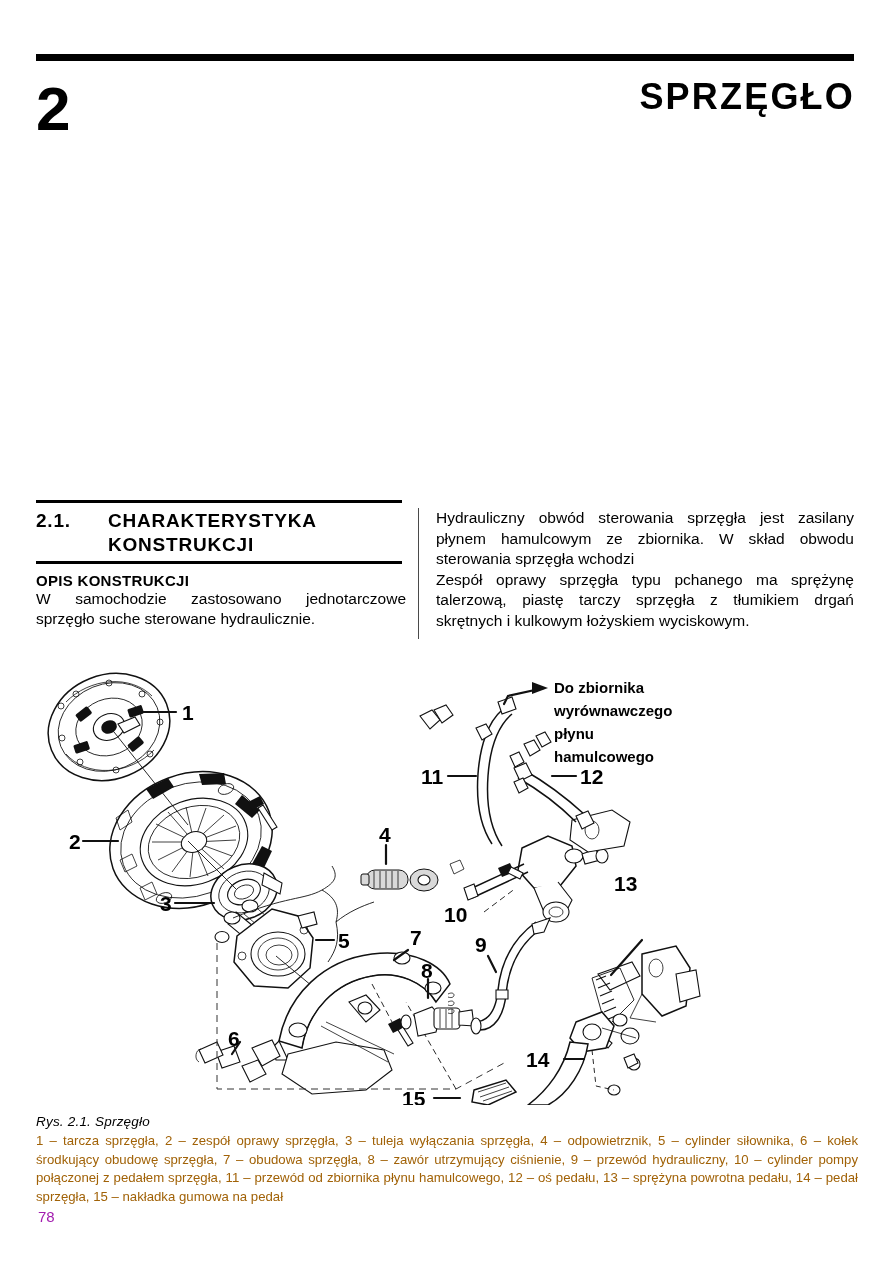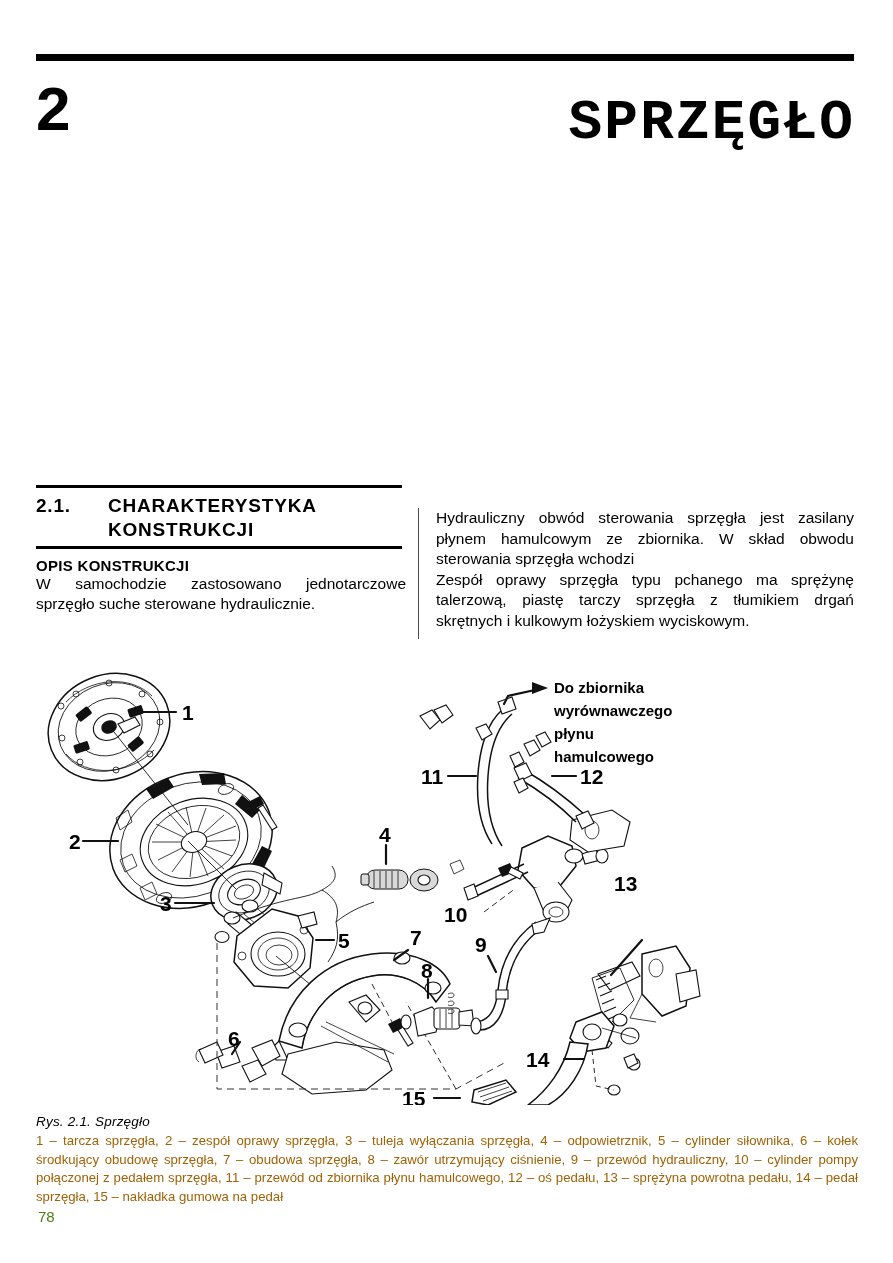"SPRZĘGŁO" .chapter-title { font-family: Liberation Mono, monospace -> none; font-size: 56px -> 36px; top: 95px -> 79px }
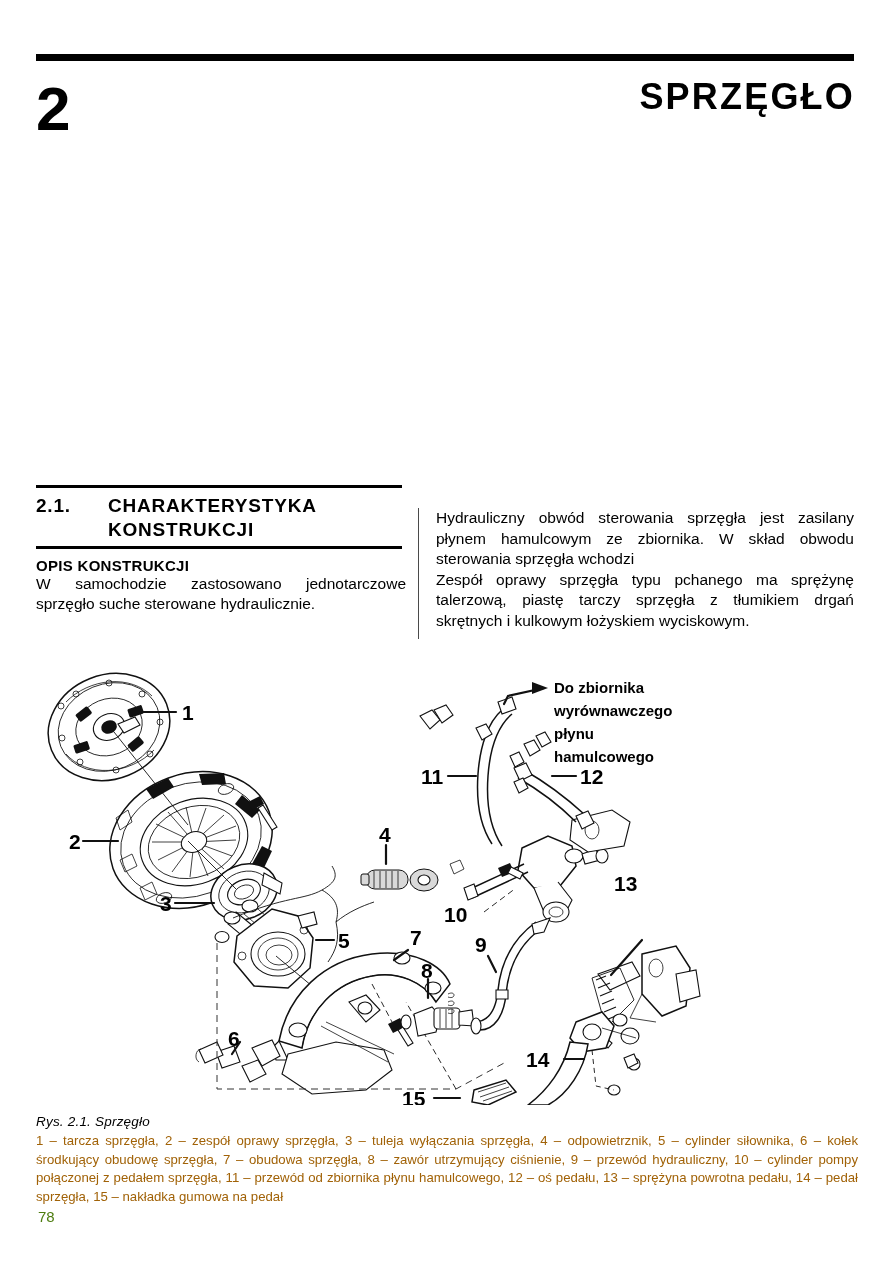"2.1." .left-col { top: 485px -> 500px }
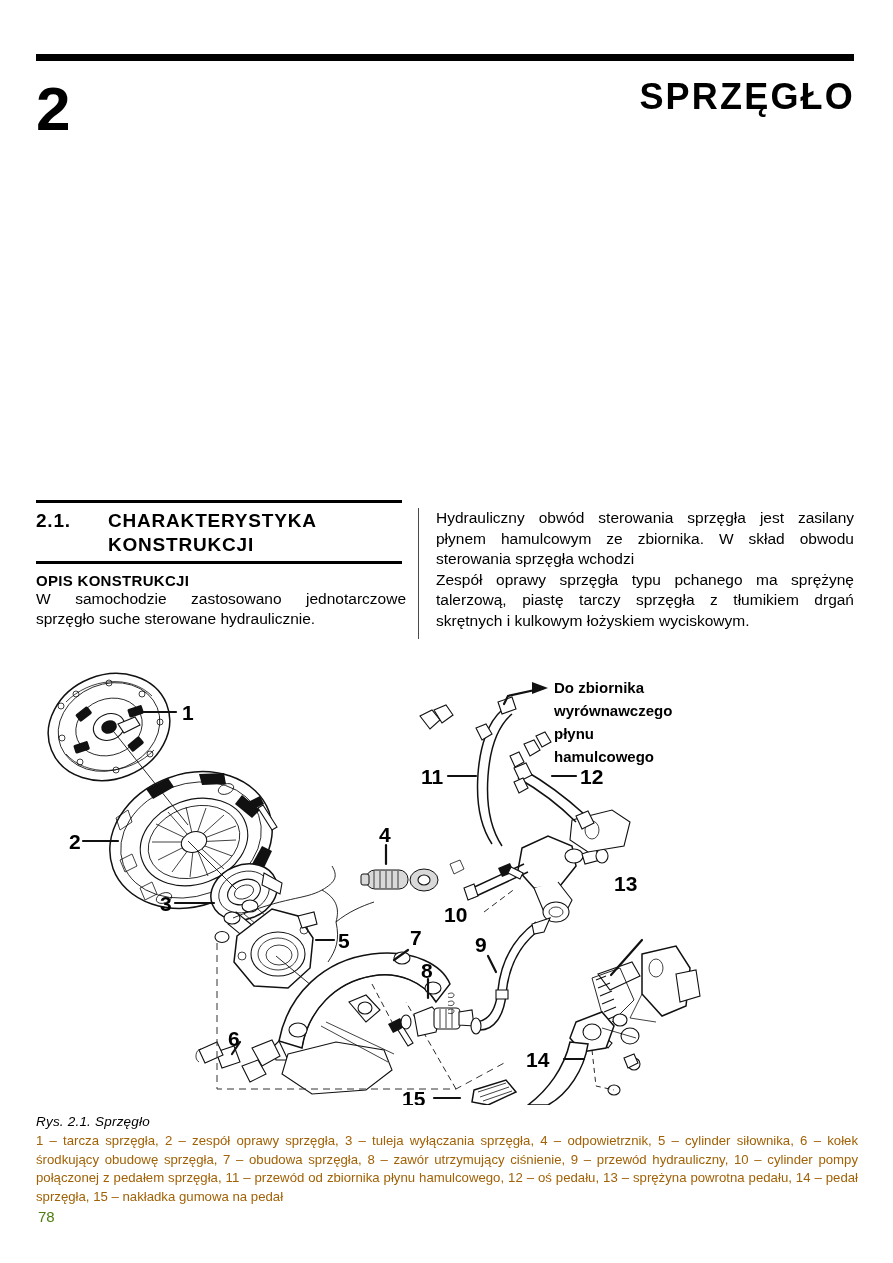"78" .page-number { color: #4d7c0f -> #a21caf }
